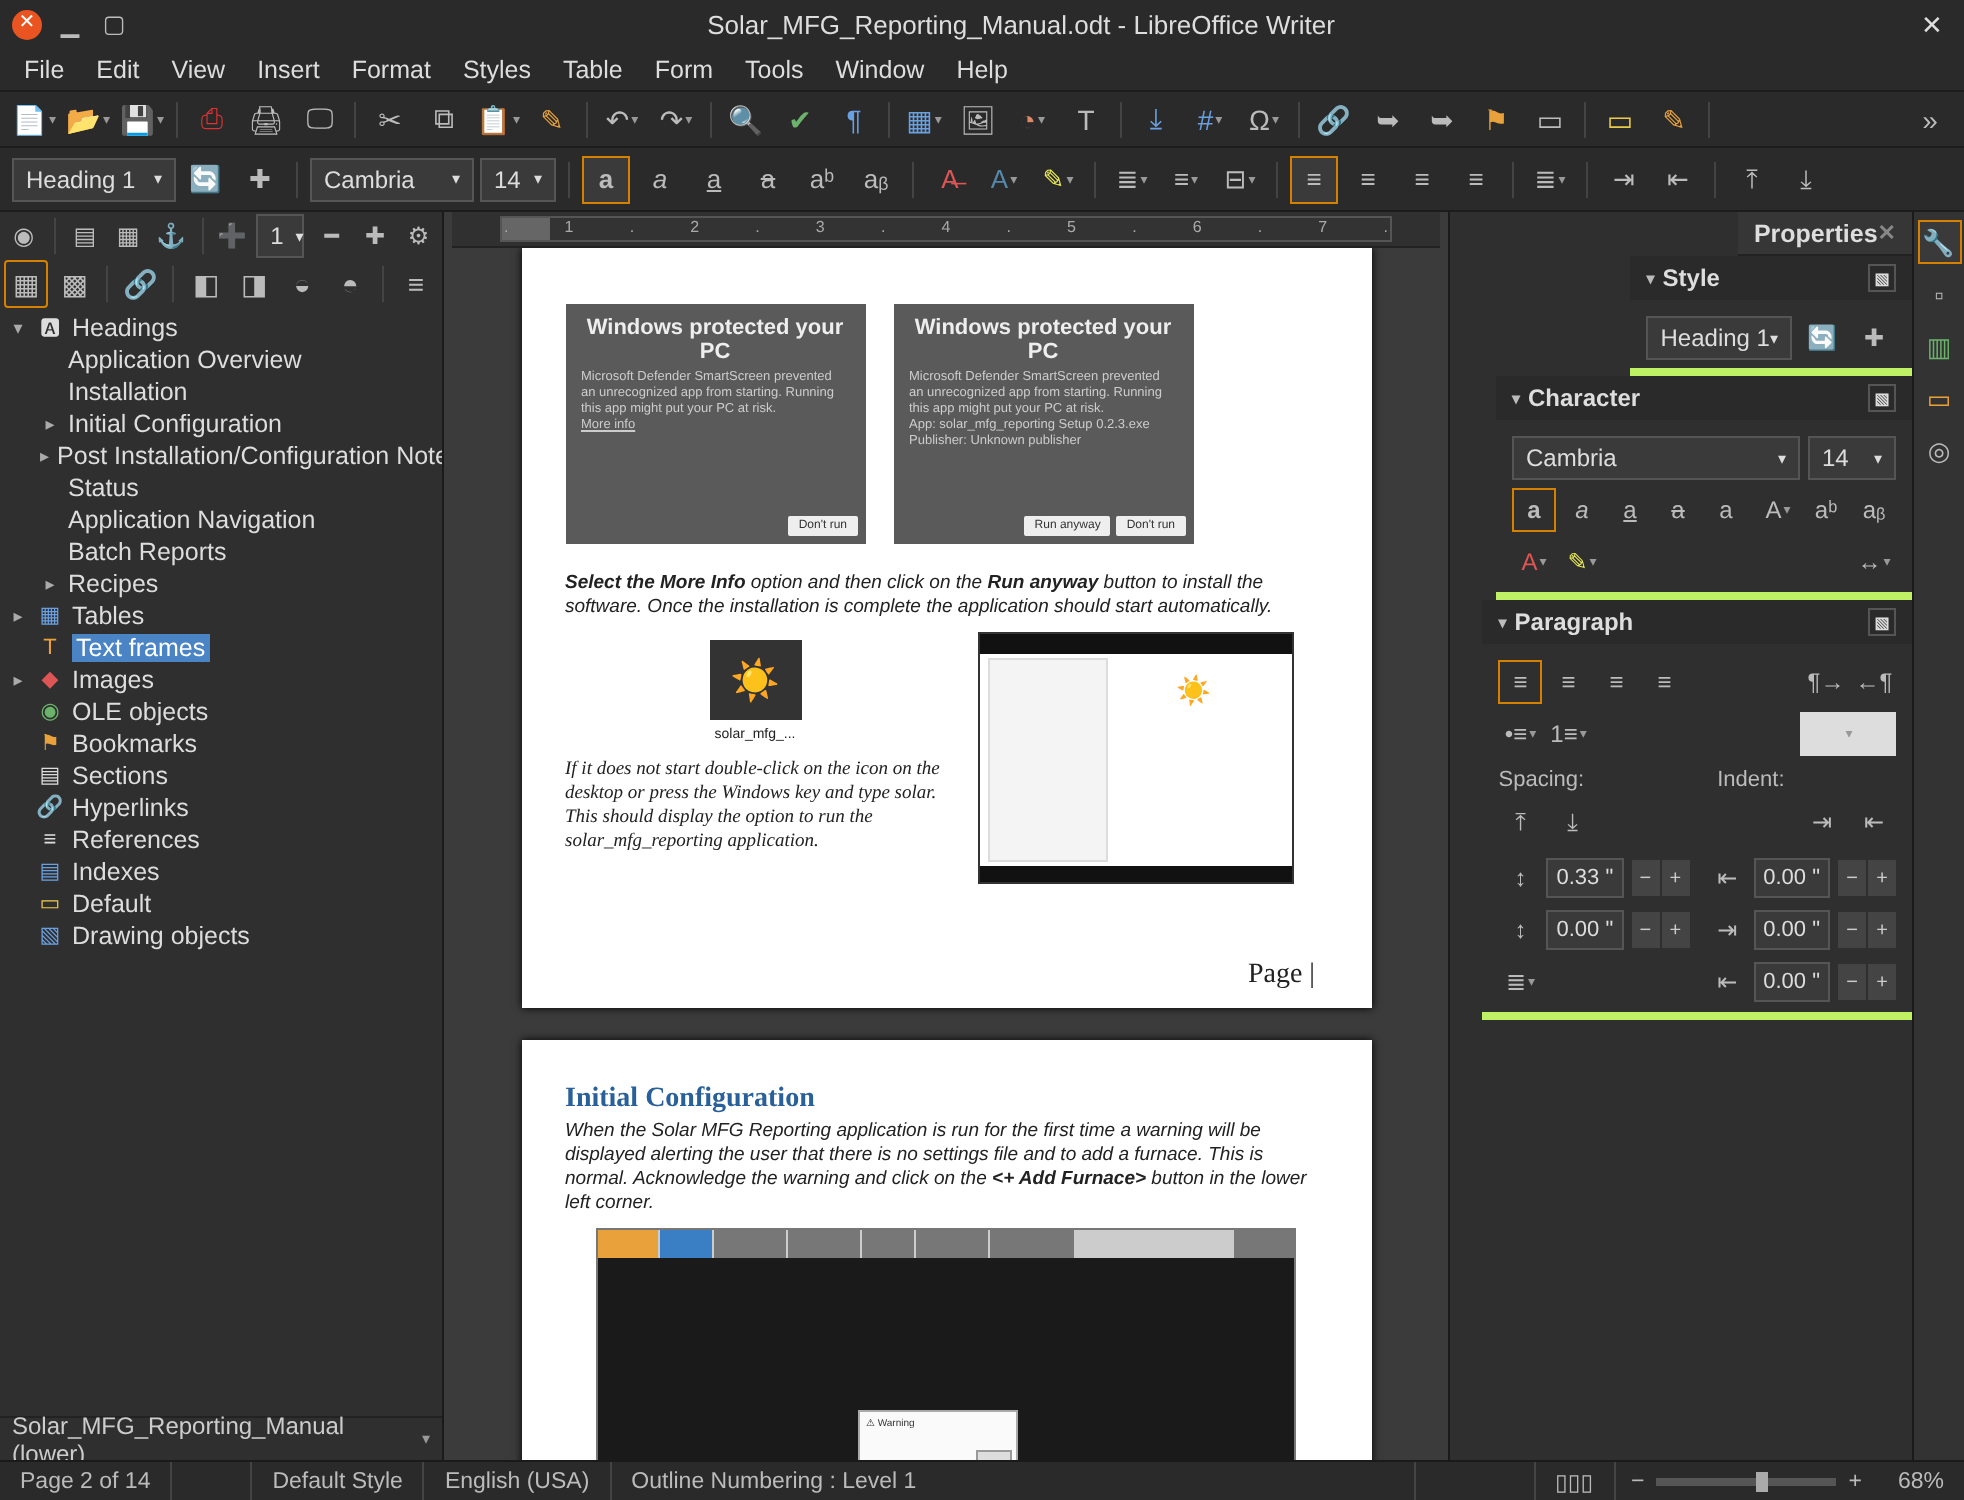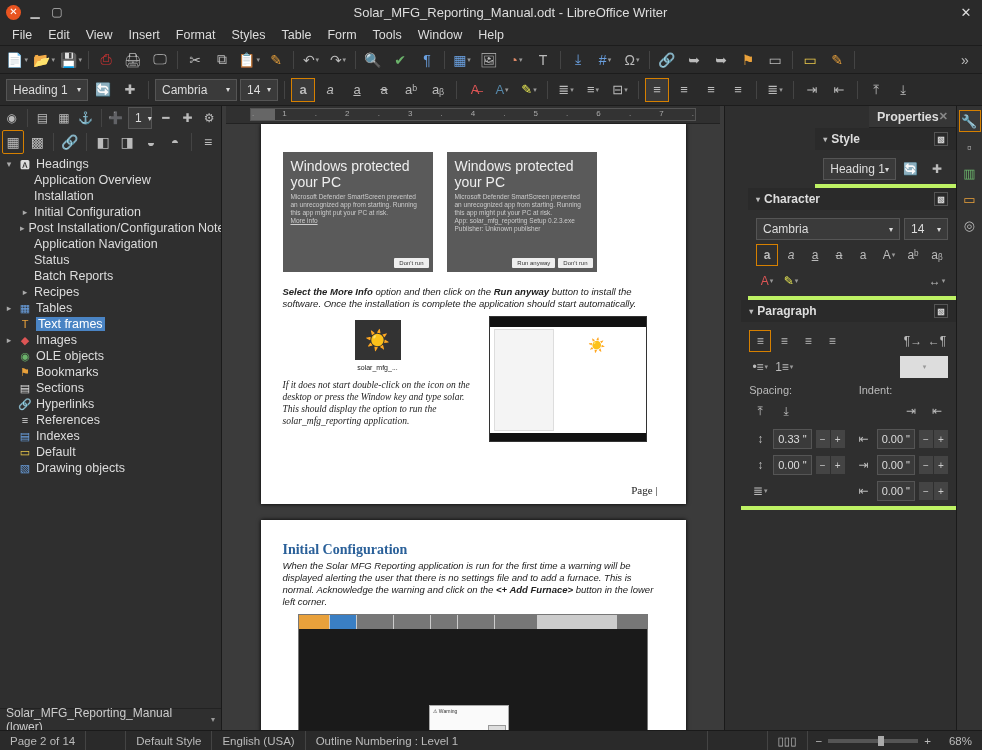"Windows protected your PC" .winshot .wtitle { font-size: 14px -> 11px; font-weight: 400 -> 700; text-align: none -> center }
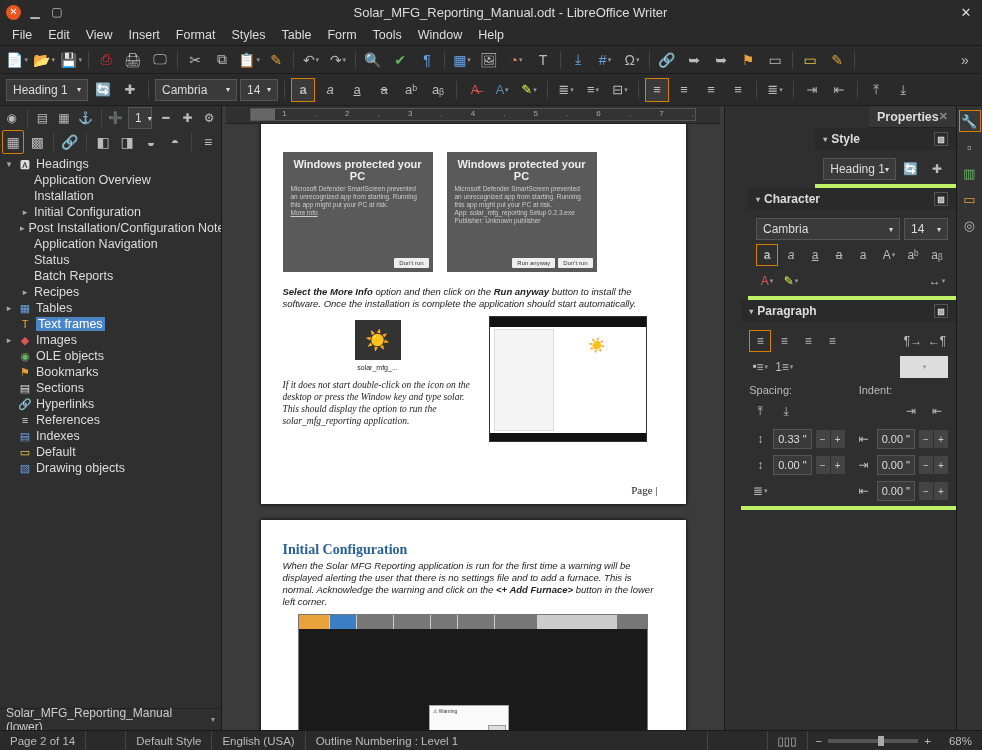"Application Navigation" div.tree-row { order: before "Status" -> after "Status" }
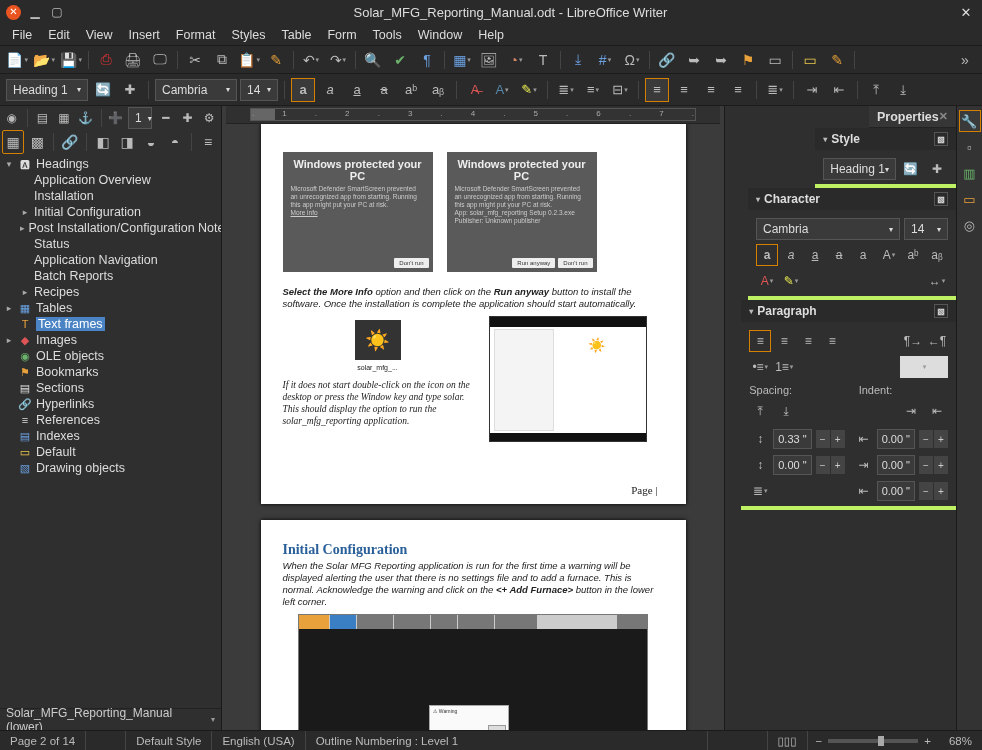"If it does not start" p.bodytxt { text: Window -> Windows }
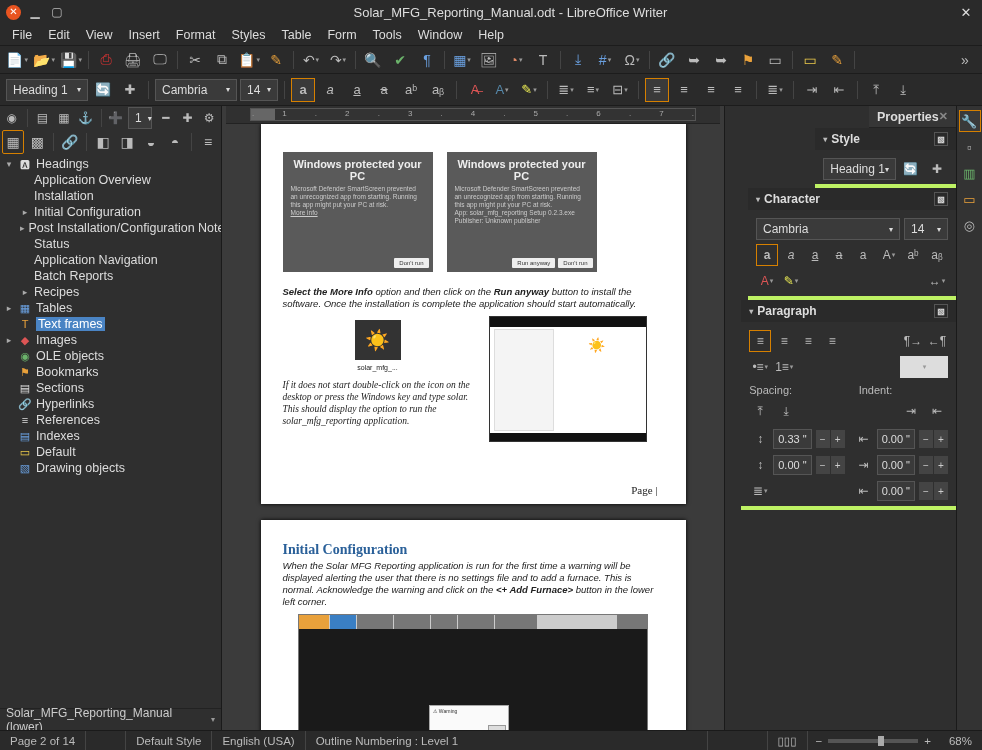"Page |" .pagefoot { font-size: 11px -> 14px }
